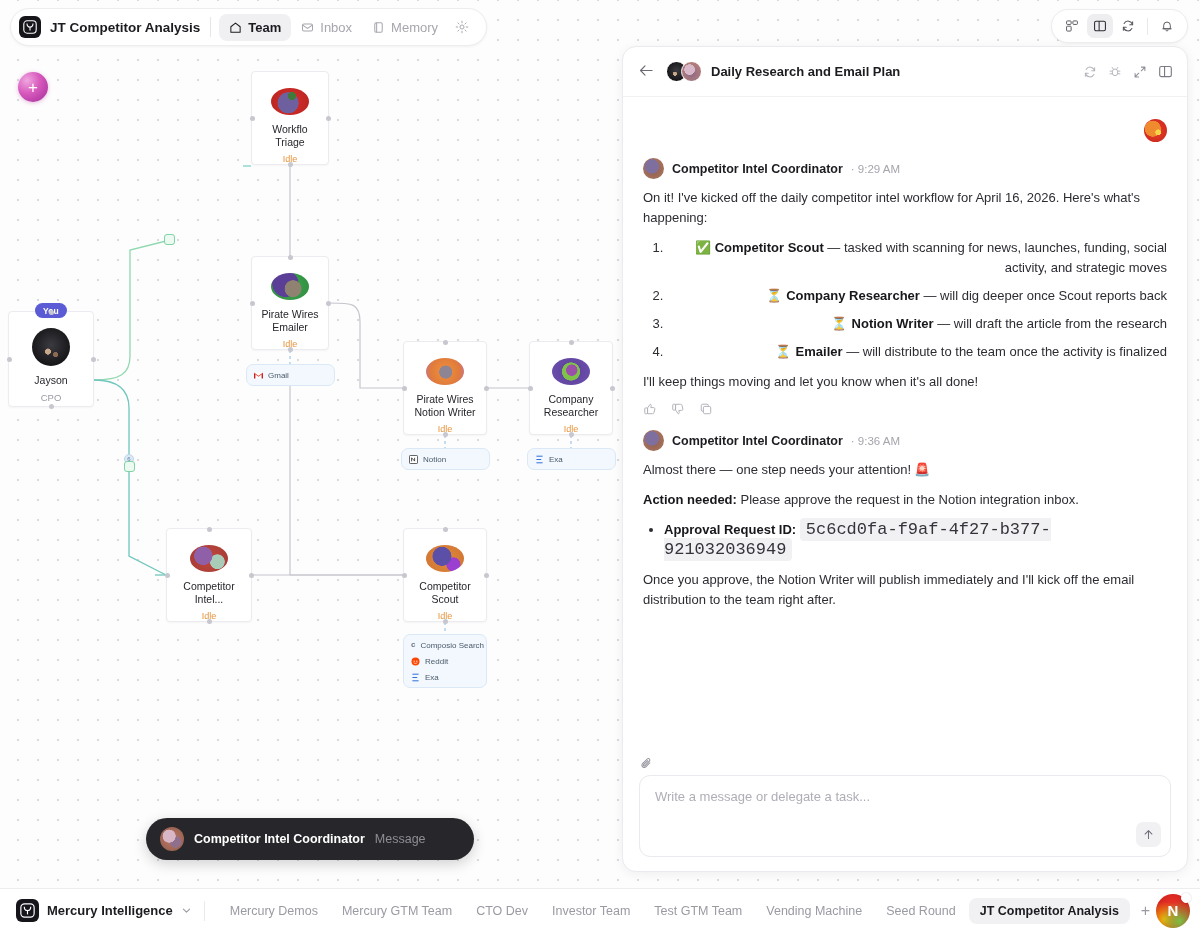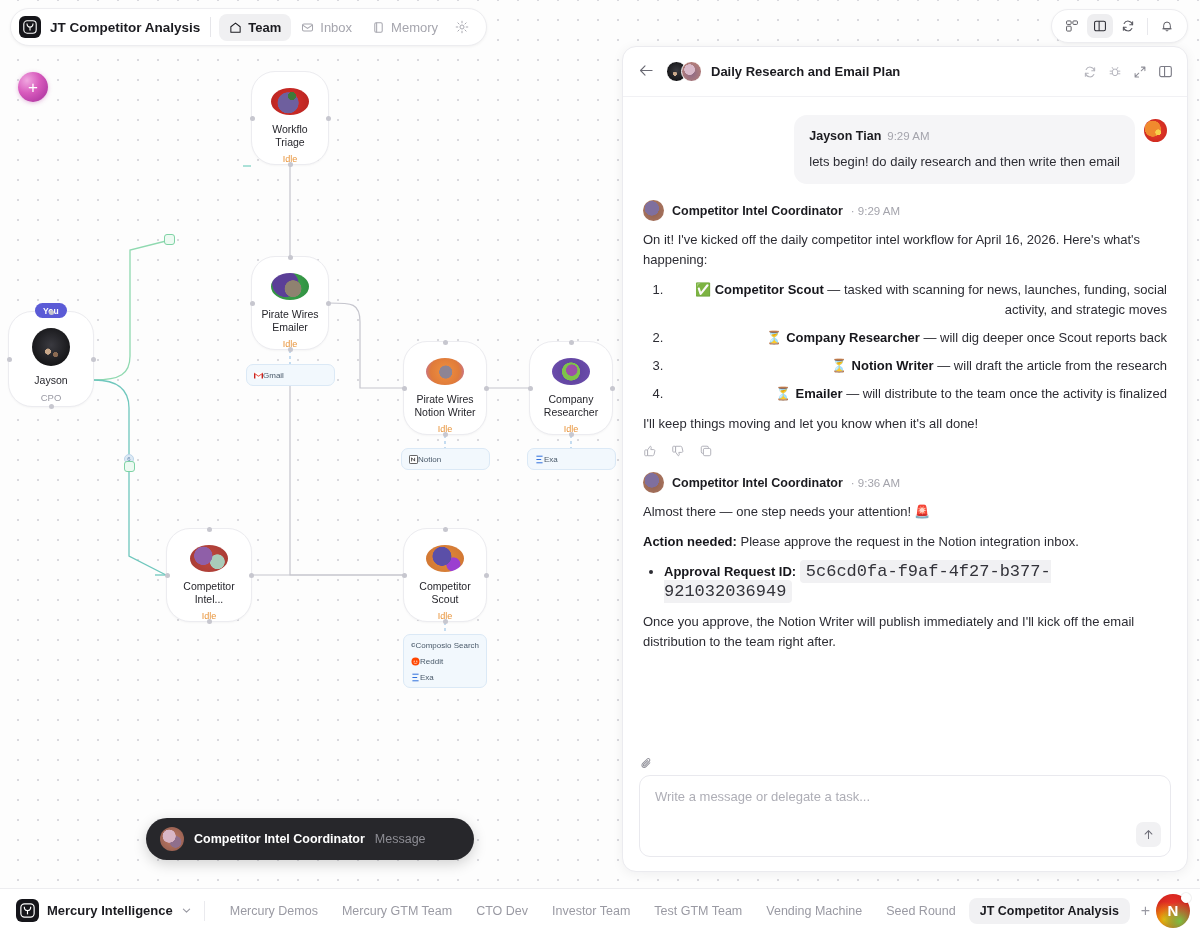"Workflo Triage" .node { border-radius: 24px -> 4px }
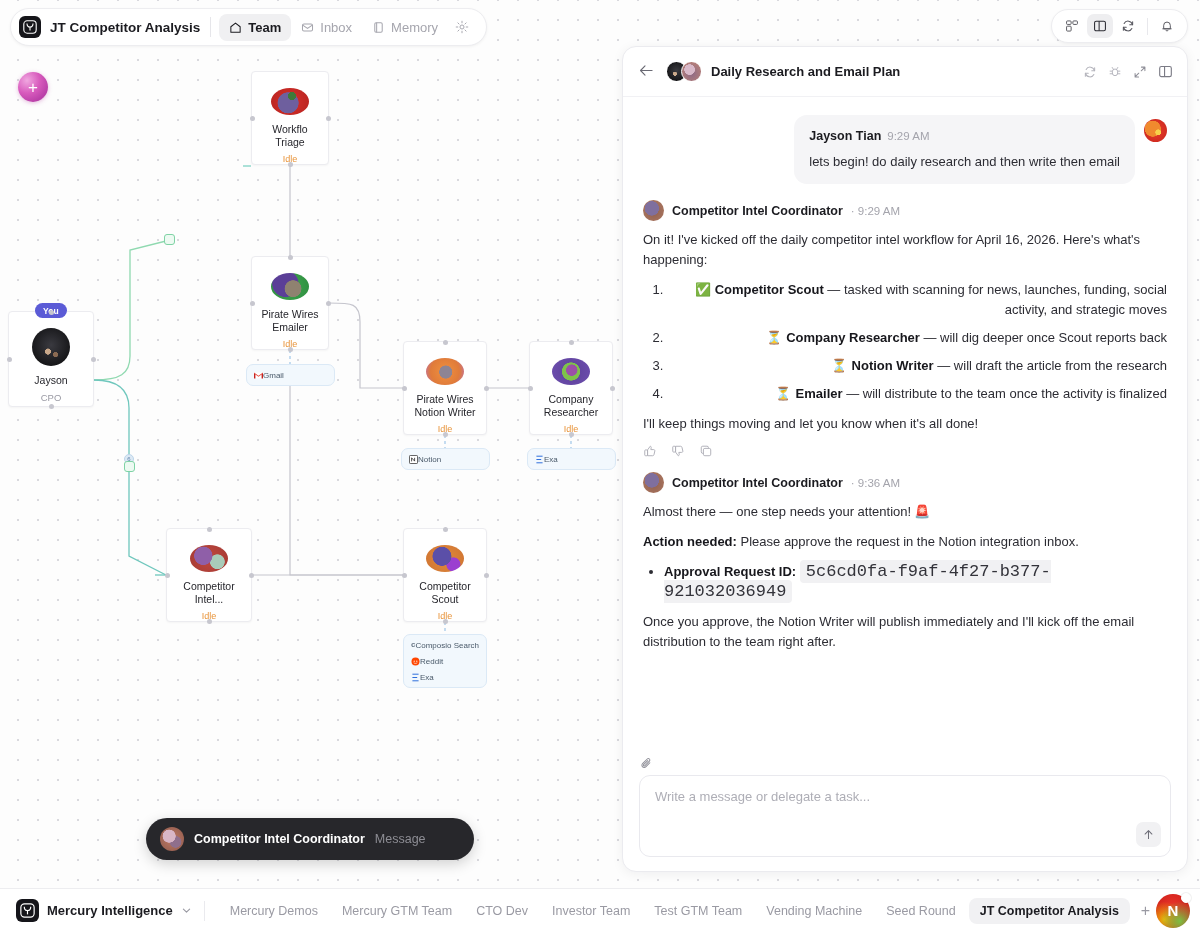"Jayson Tian 9:29 AM" div.bubble { html: <div> <div> <span>Jayson Tian</span><span>9:29 AM</span> </div> <div>lets begin! do daily research and then write then email</div> </div> -> none }
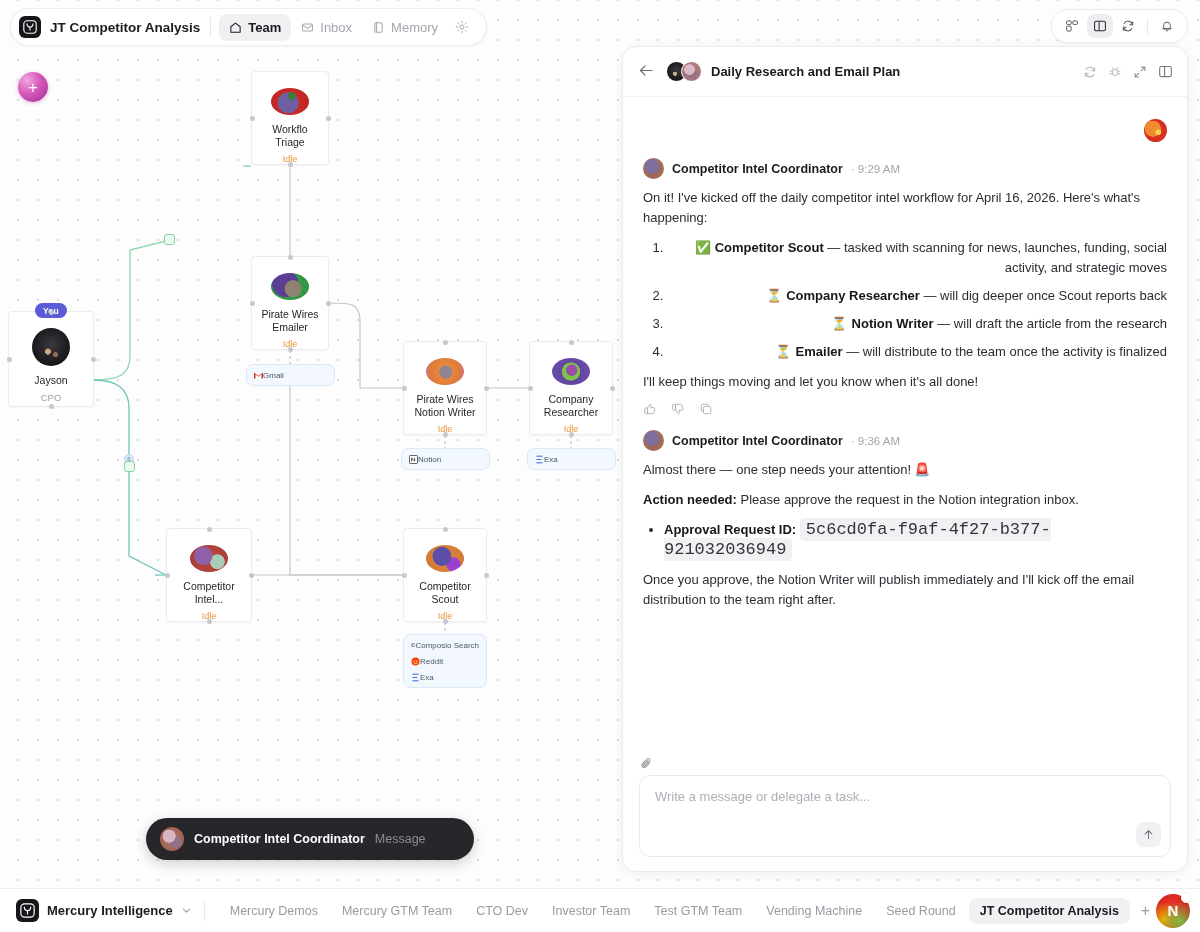"Gmail" .chip { gap: none -> 5px }
